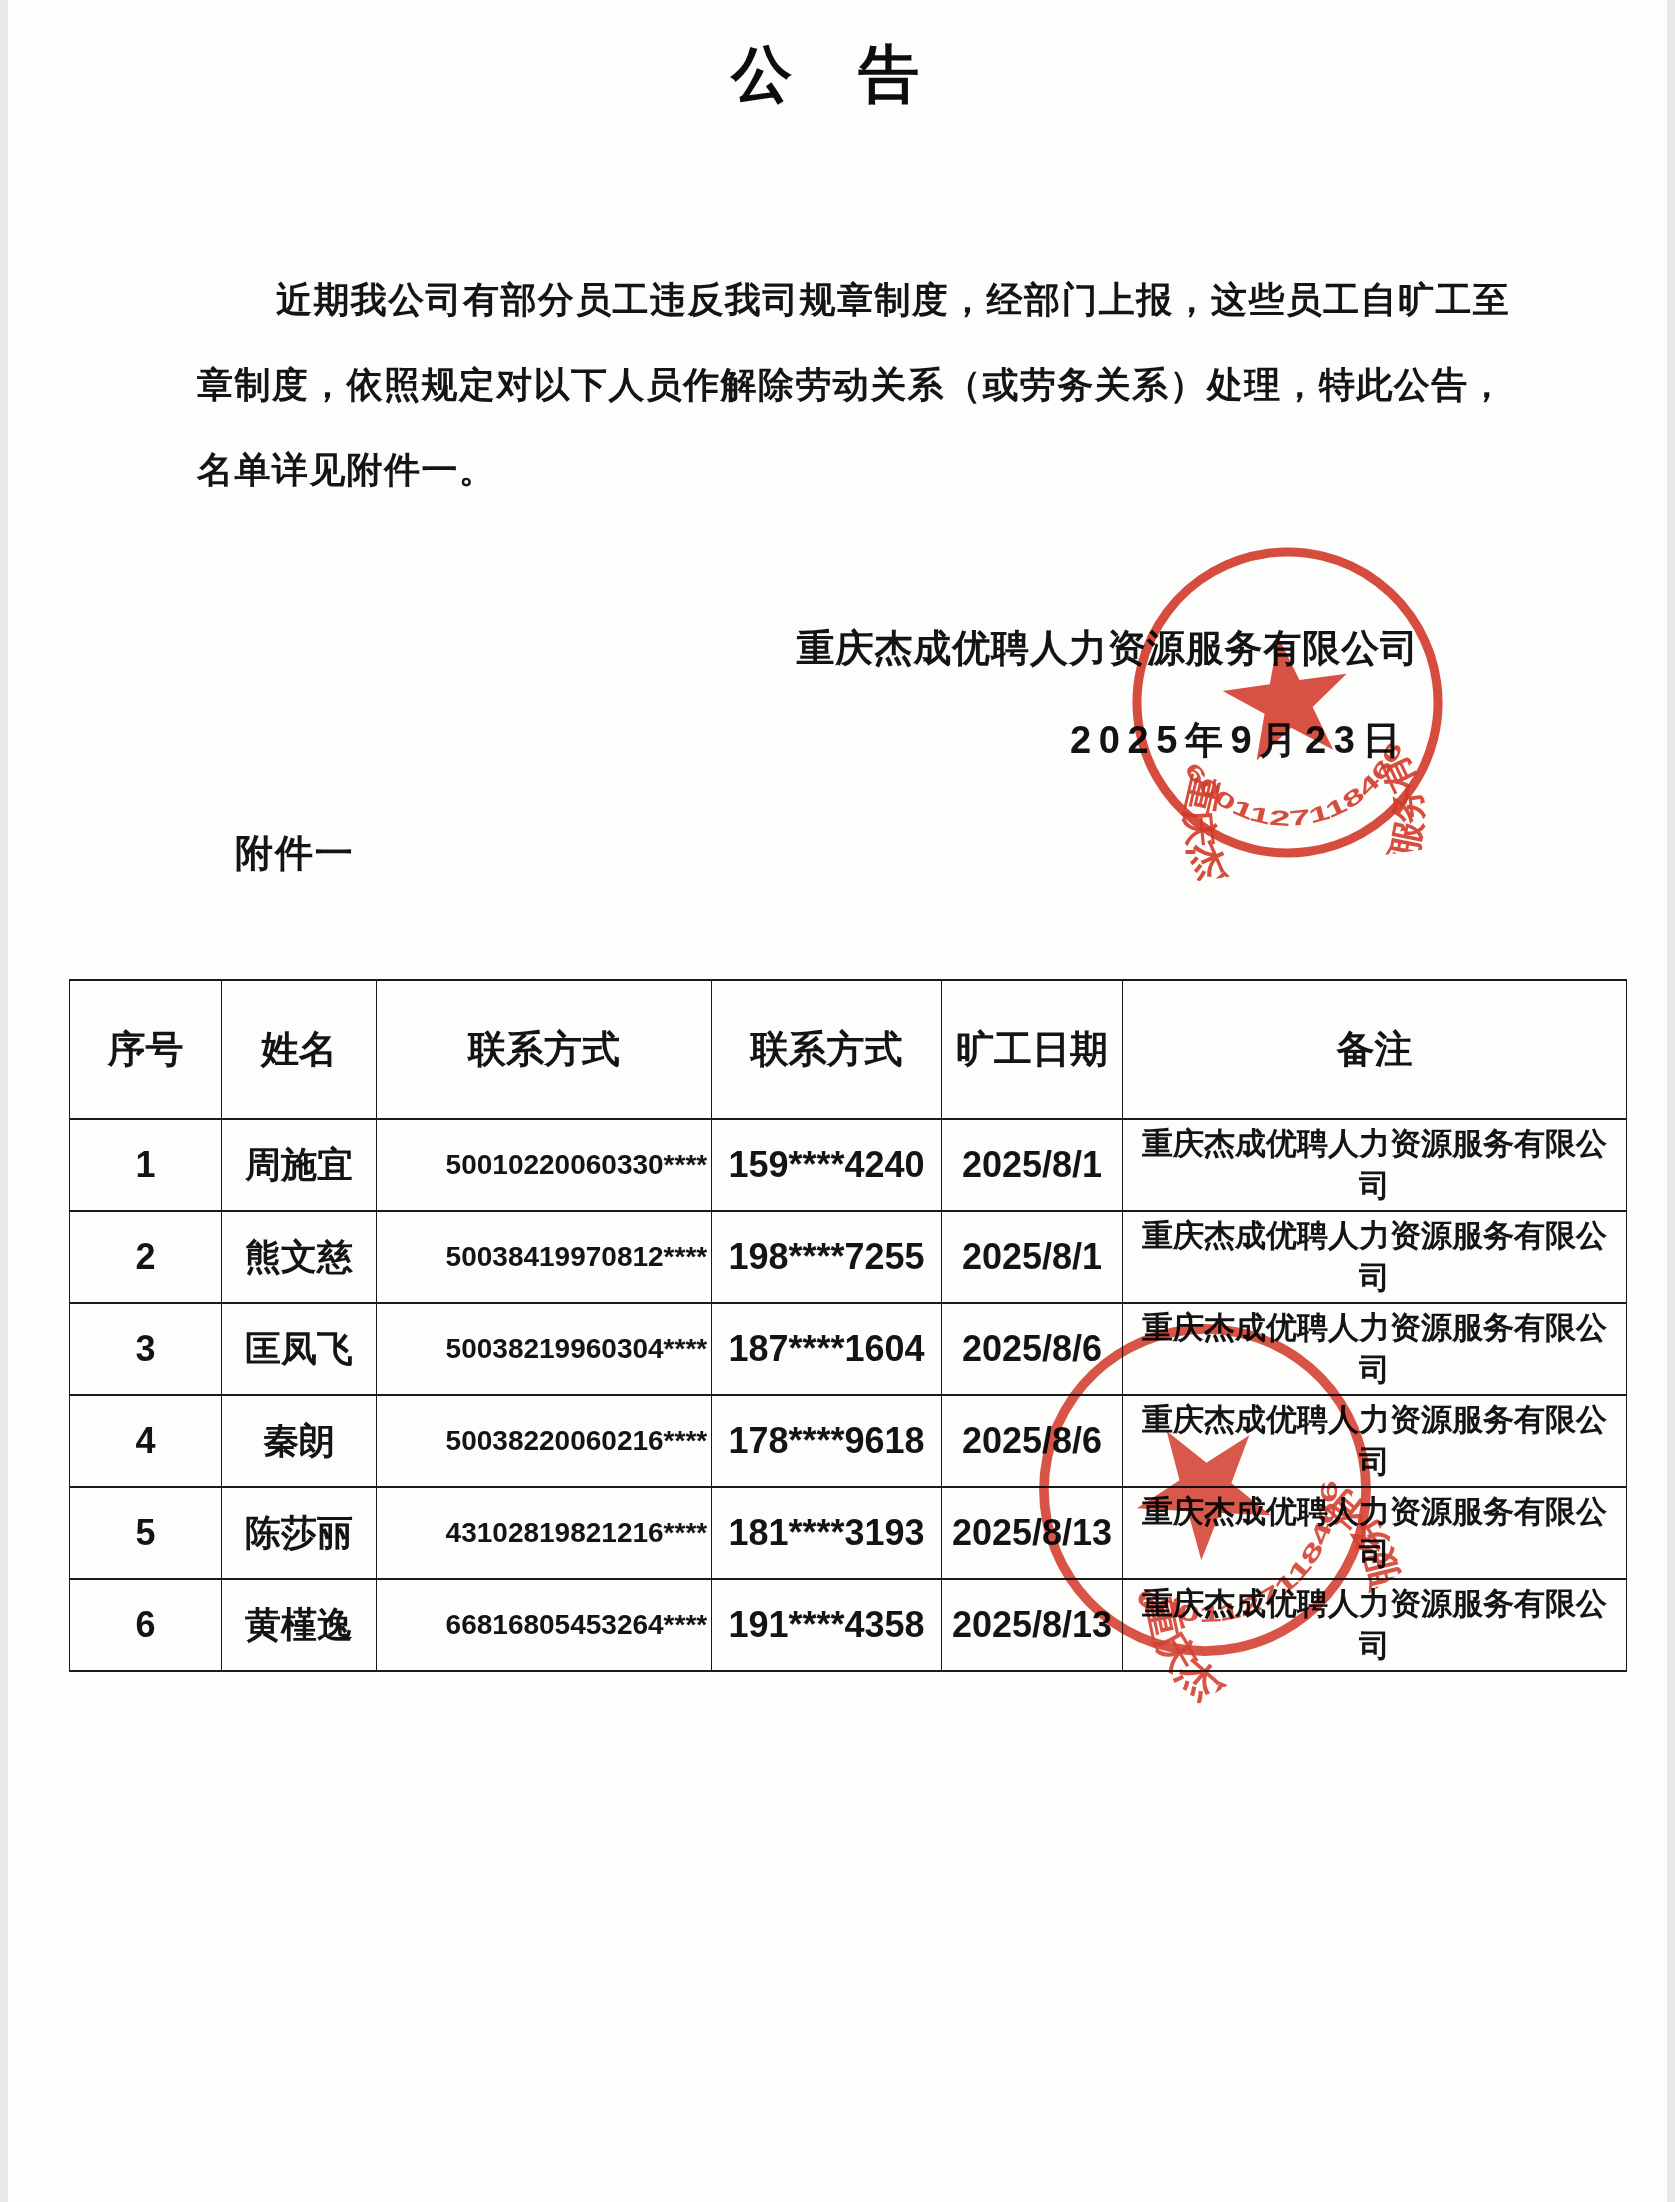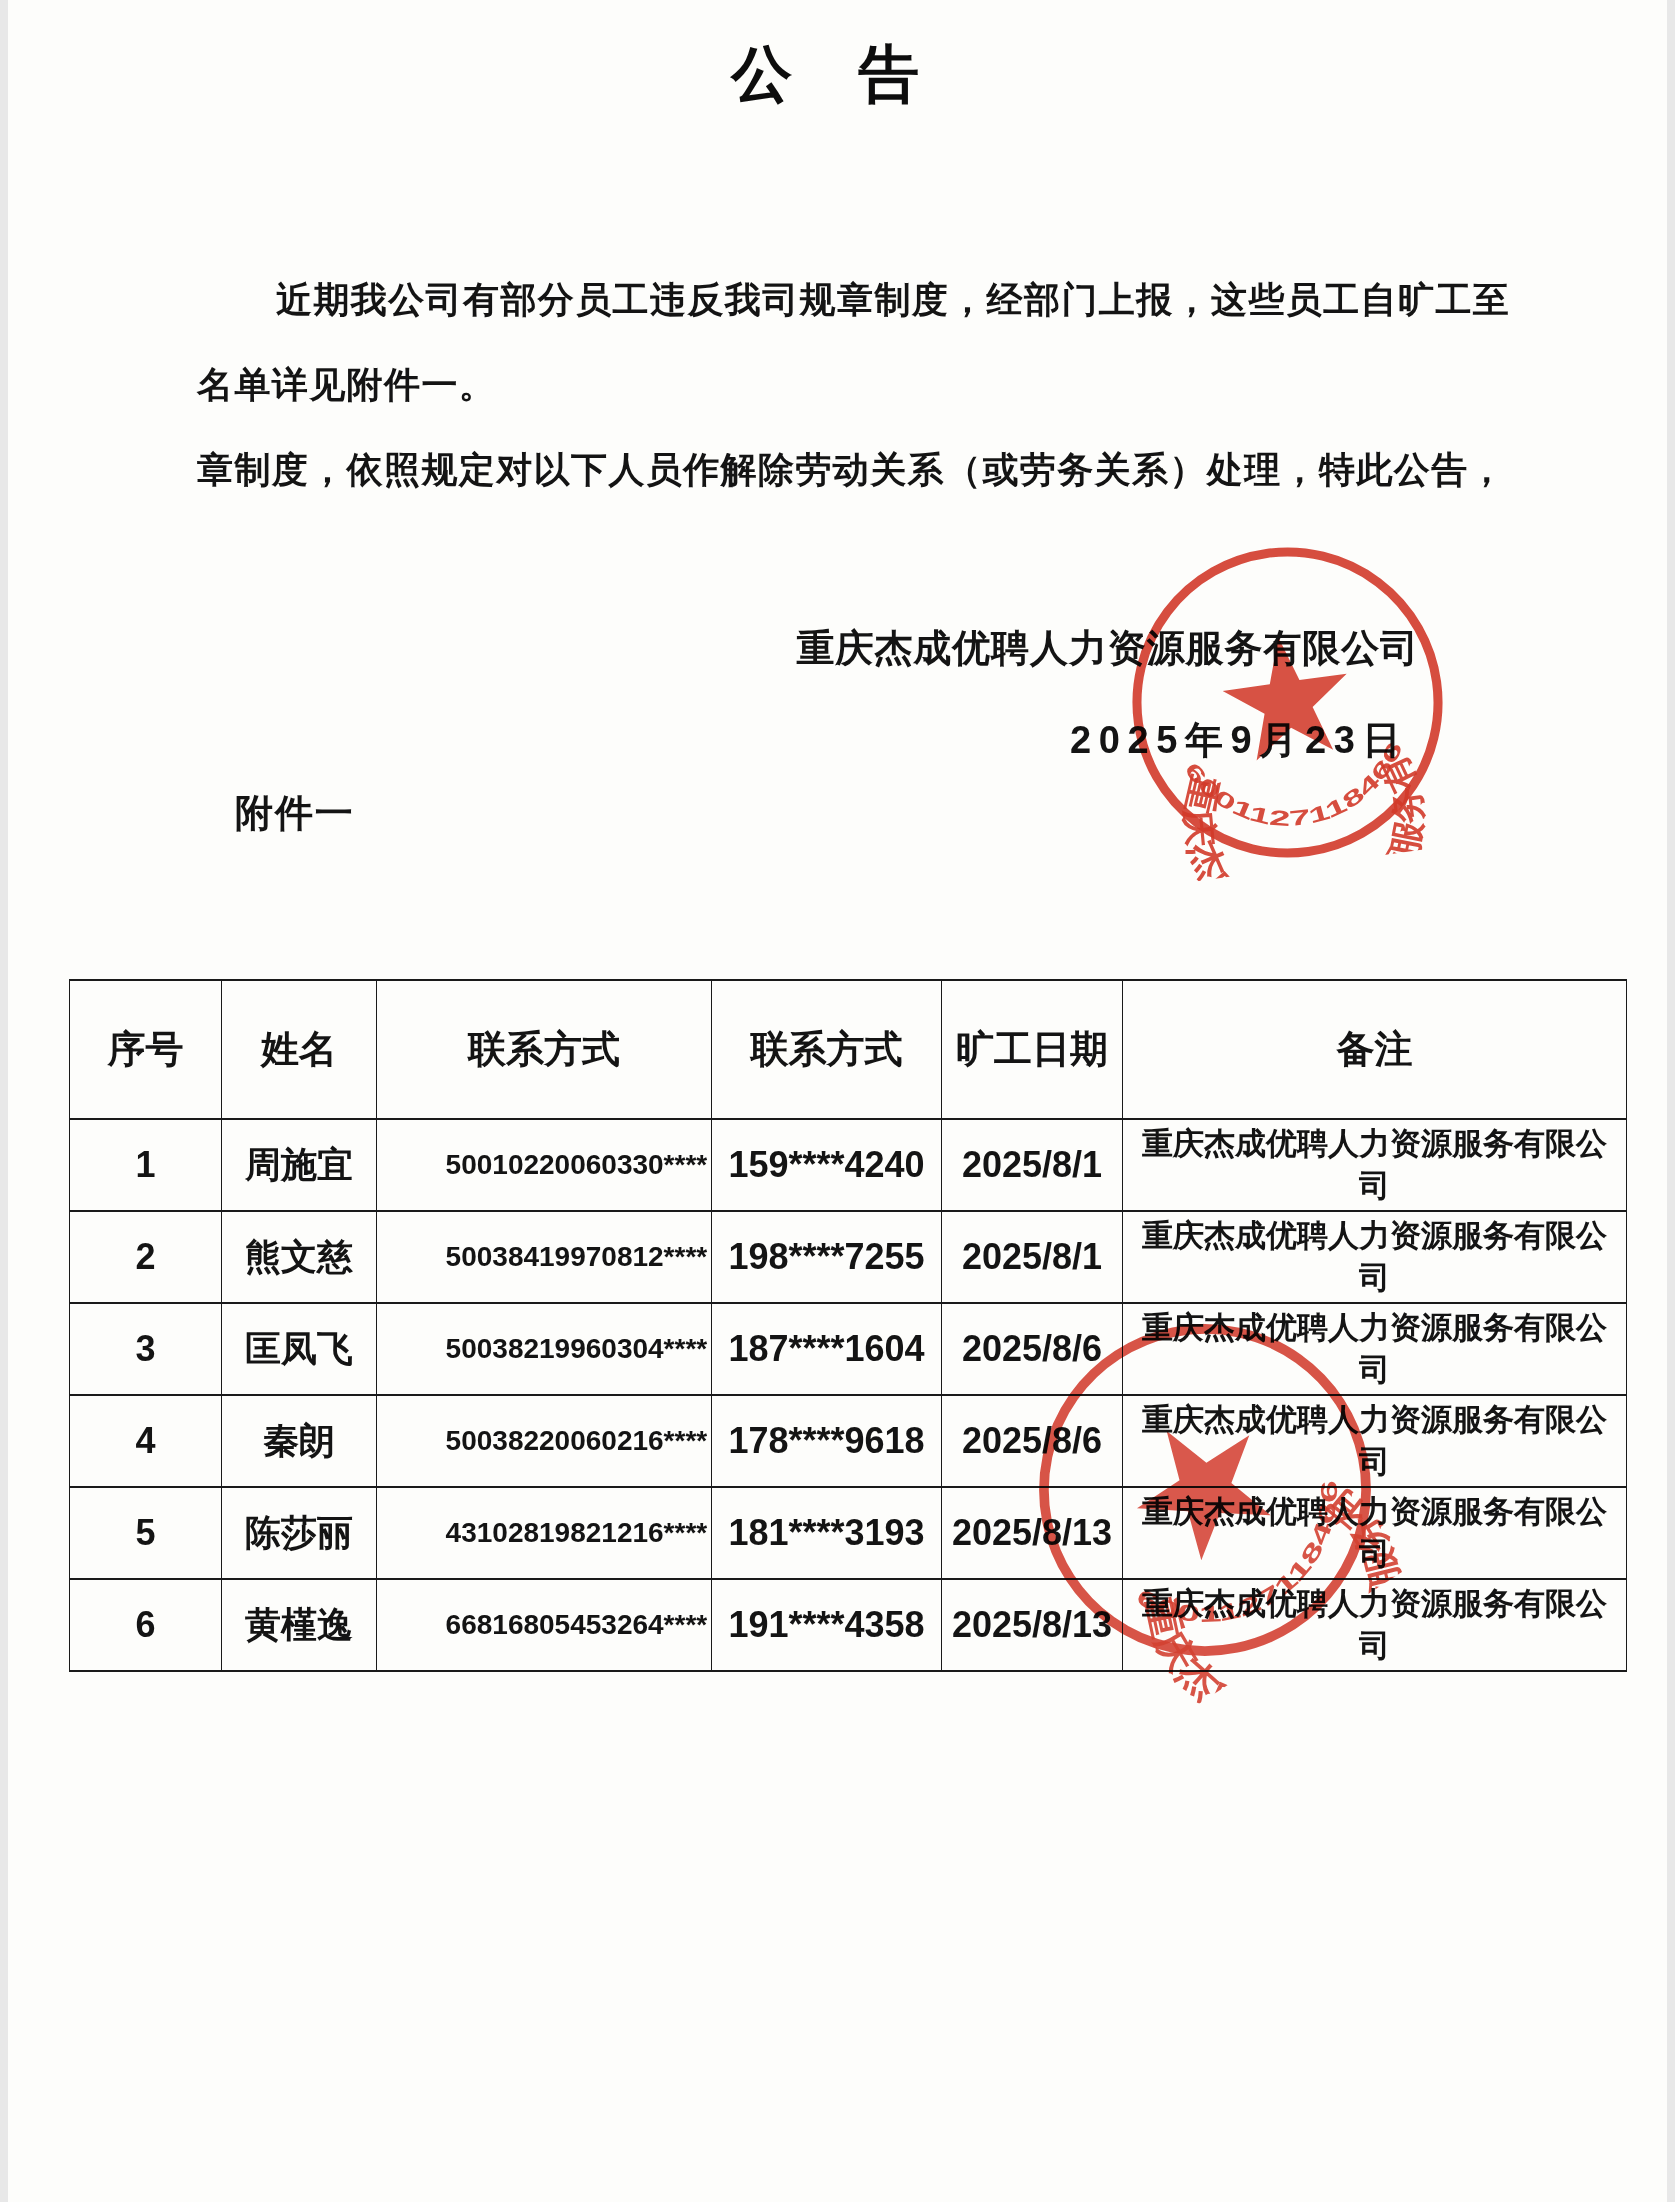"名单详见附件一。" div.body-line { order: before "章制度，依照规定对以下人员作解除劳动关系（或劳务关系）处理，特此公告，" -> after "章制度，依照规定对以下人员作解除劳动关系（或劳务关系）处理，特此公告，" }
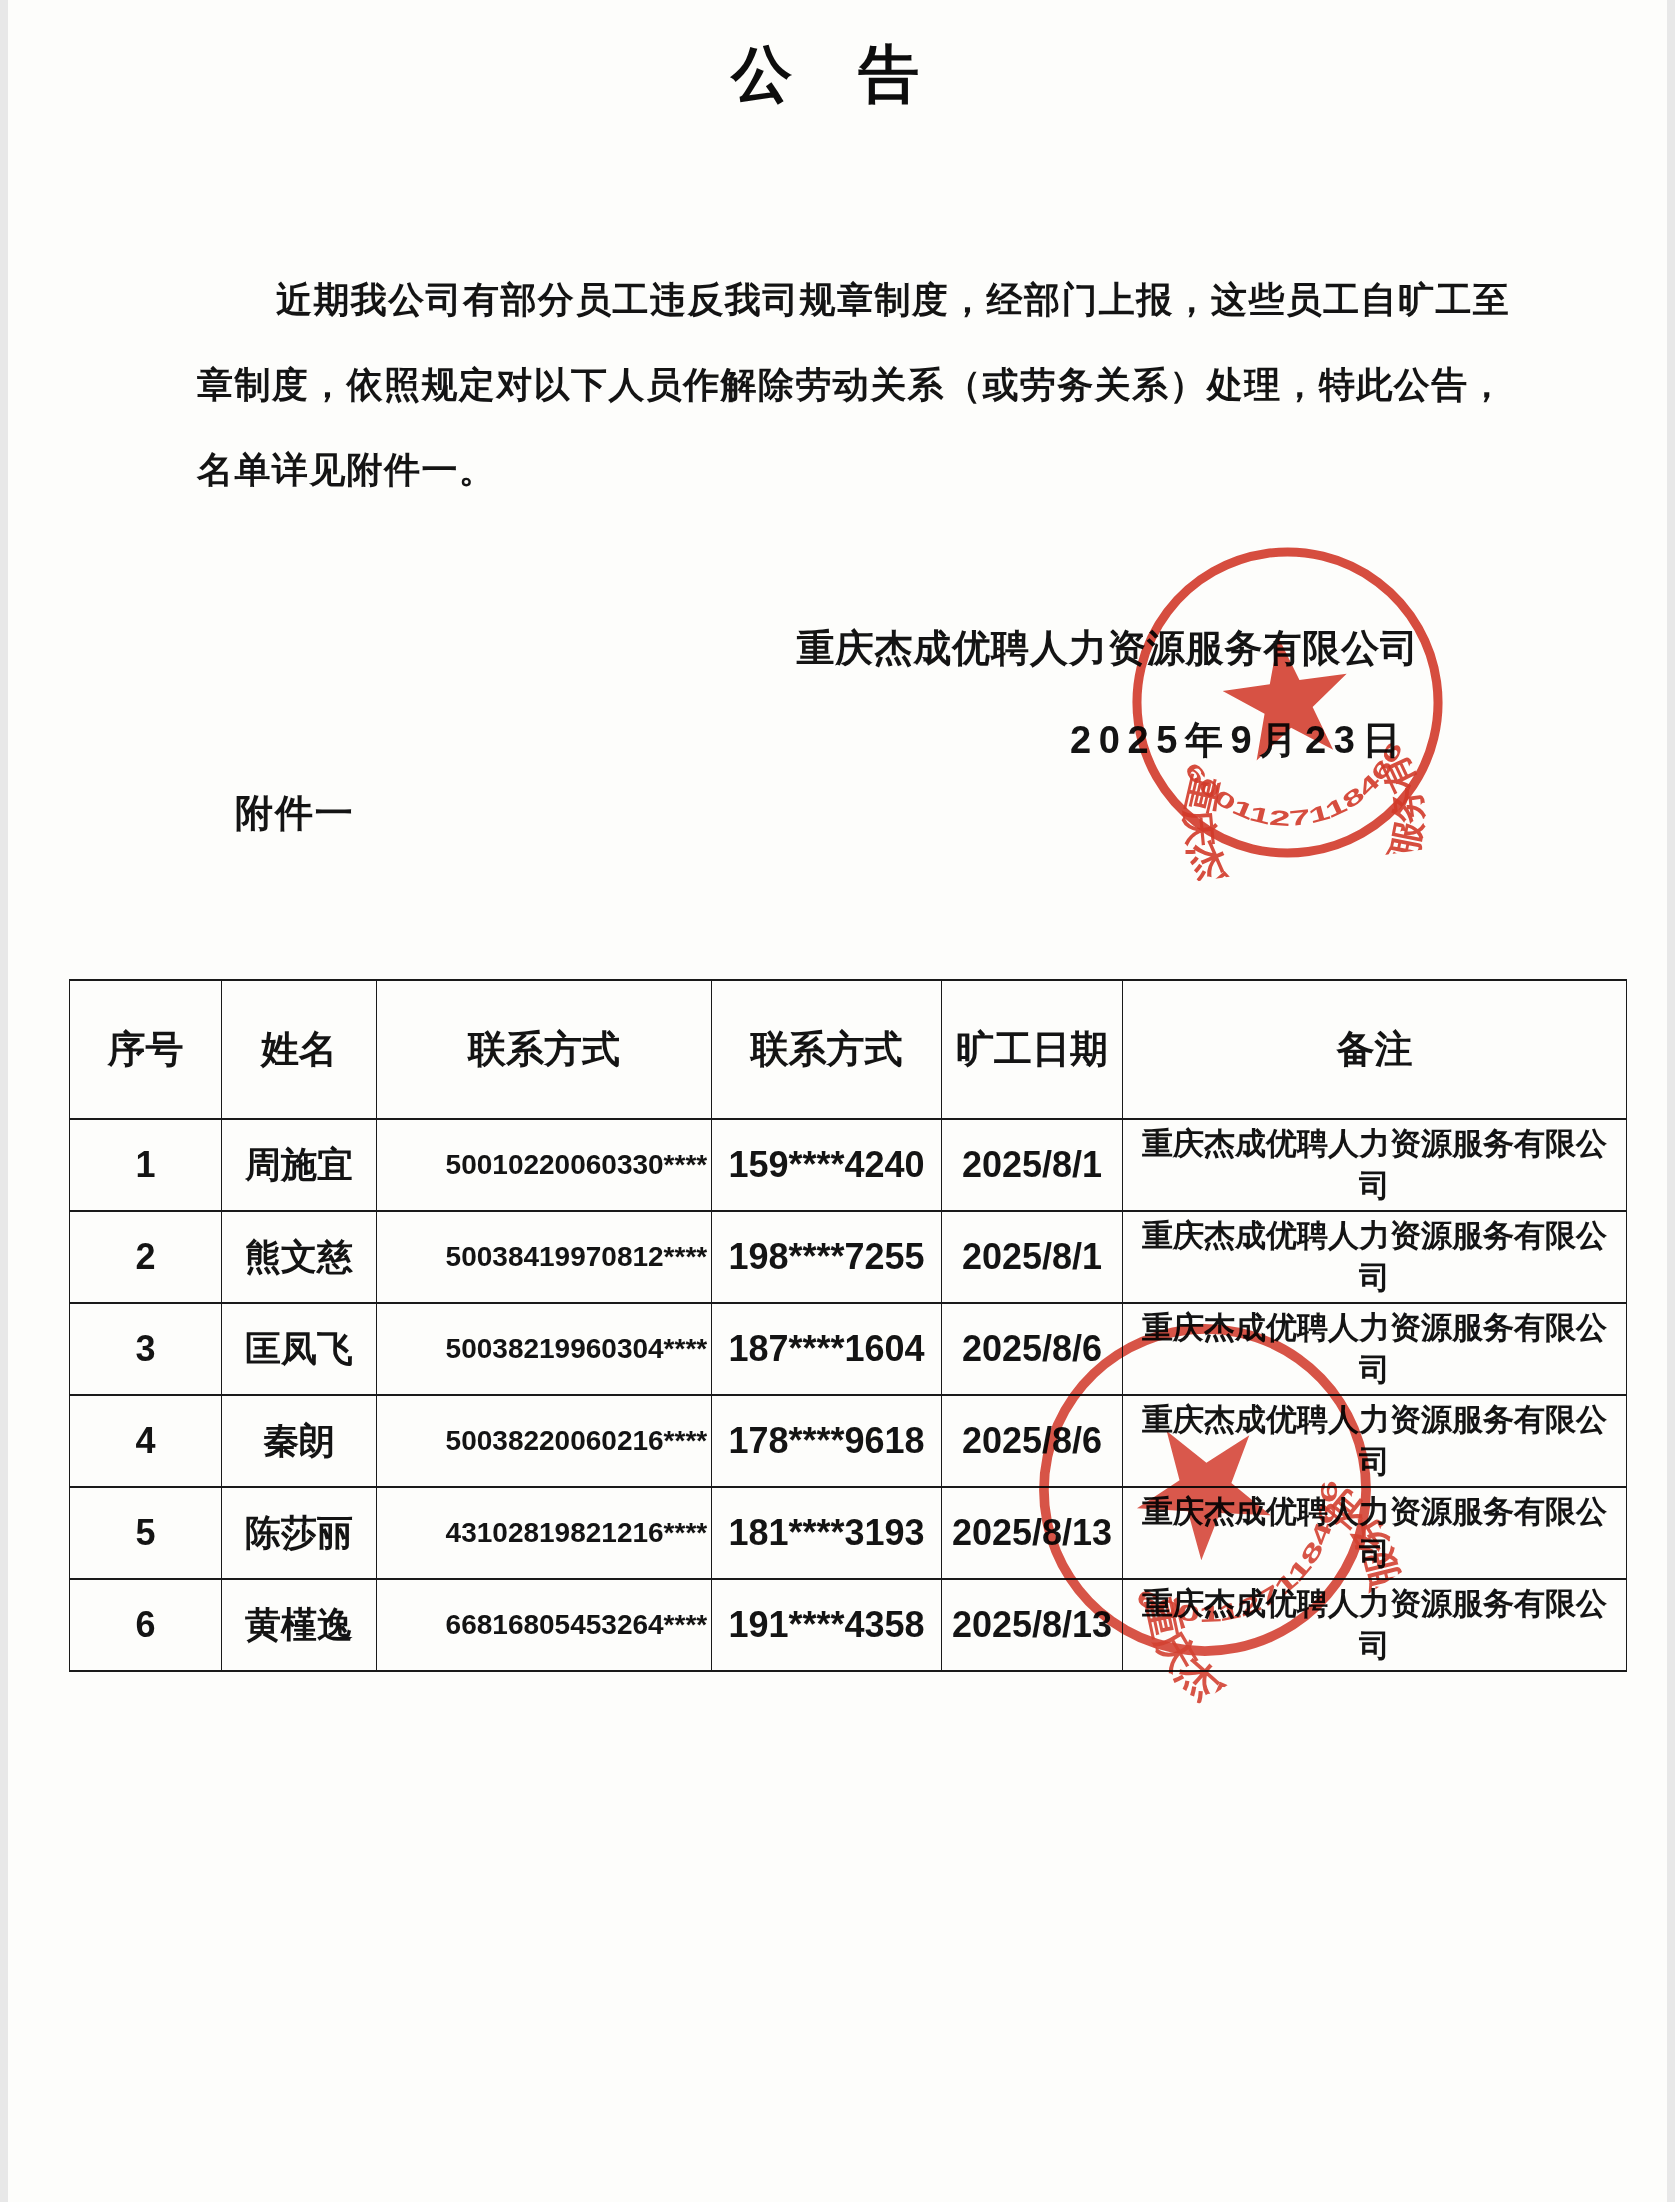"附件一" .attachment { top: 788px -> 828px }
